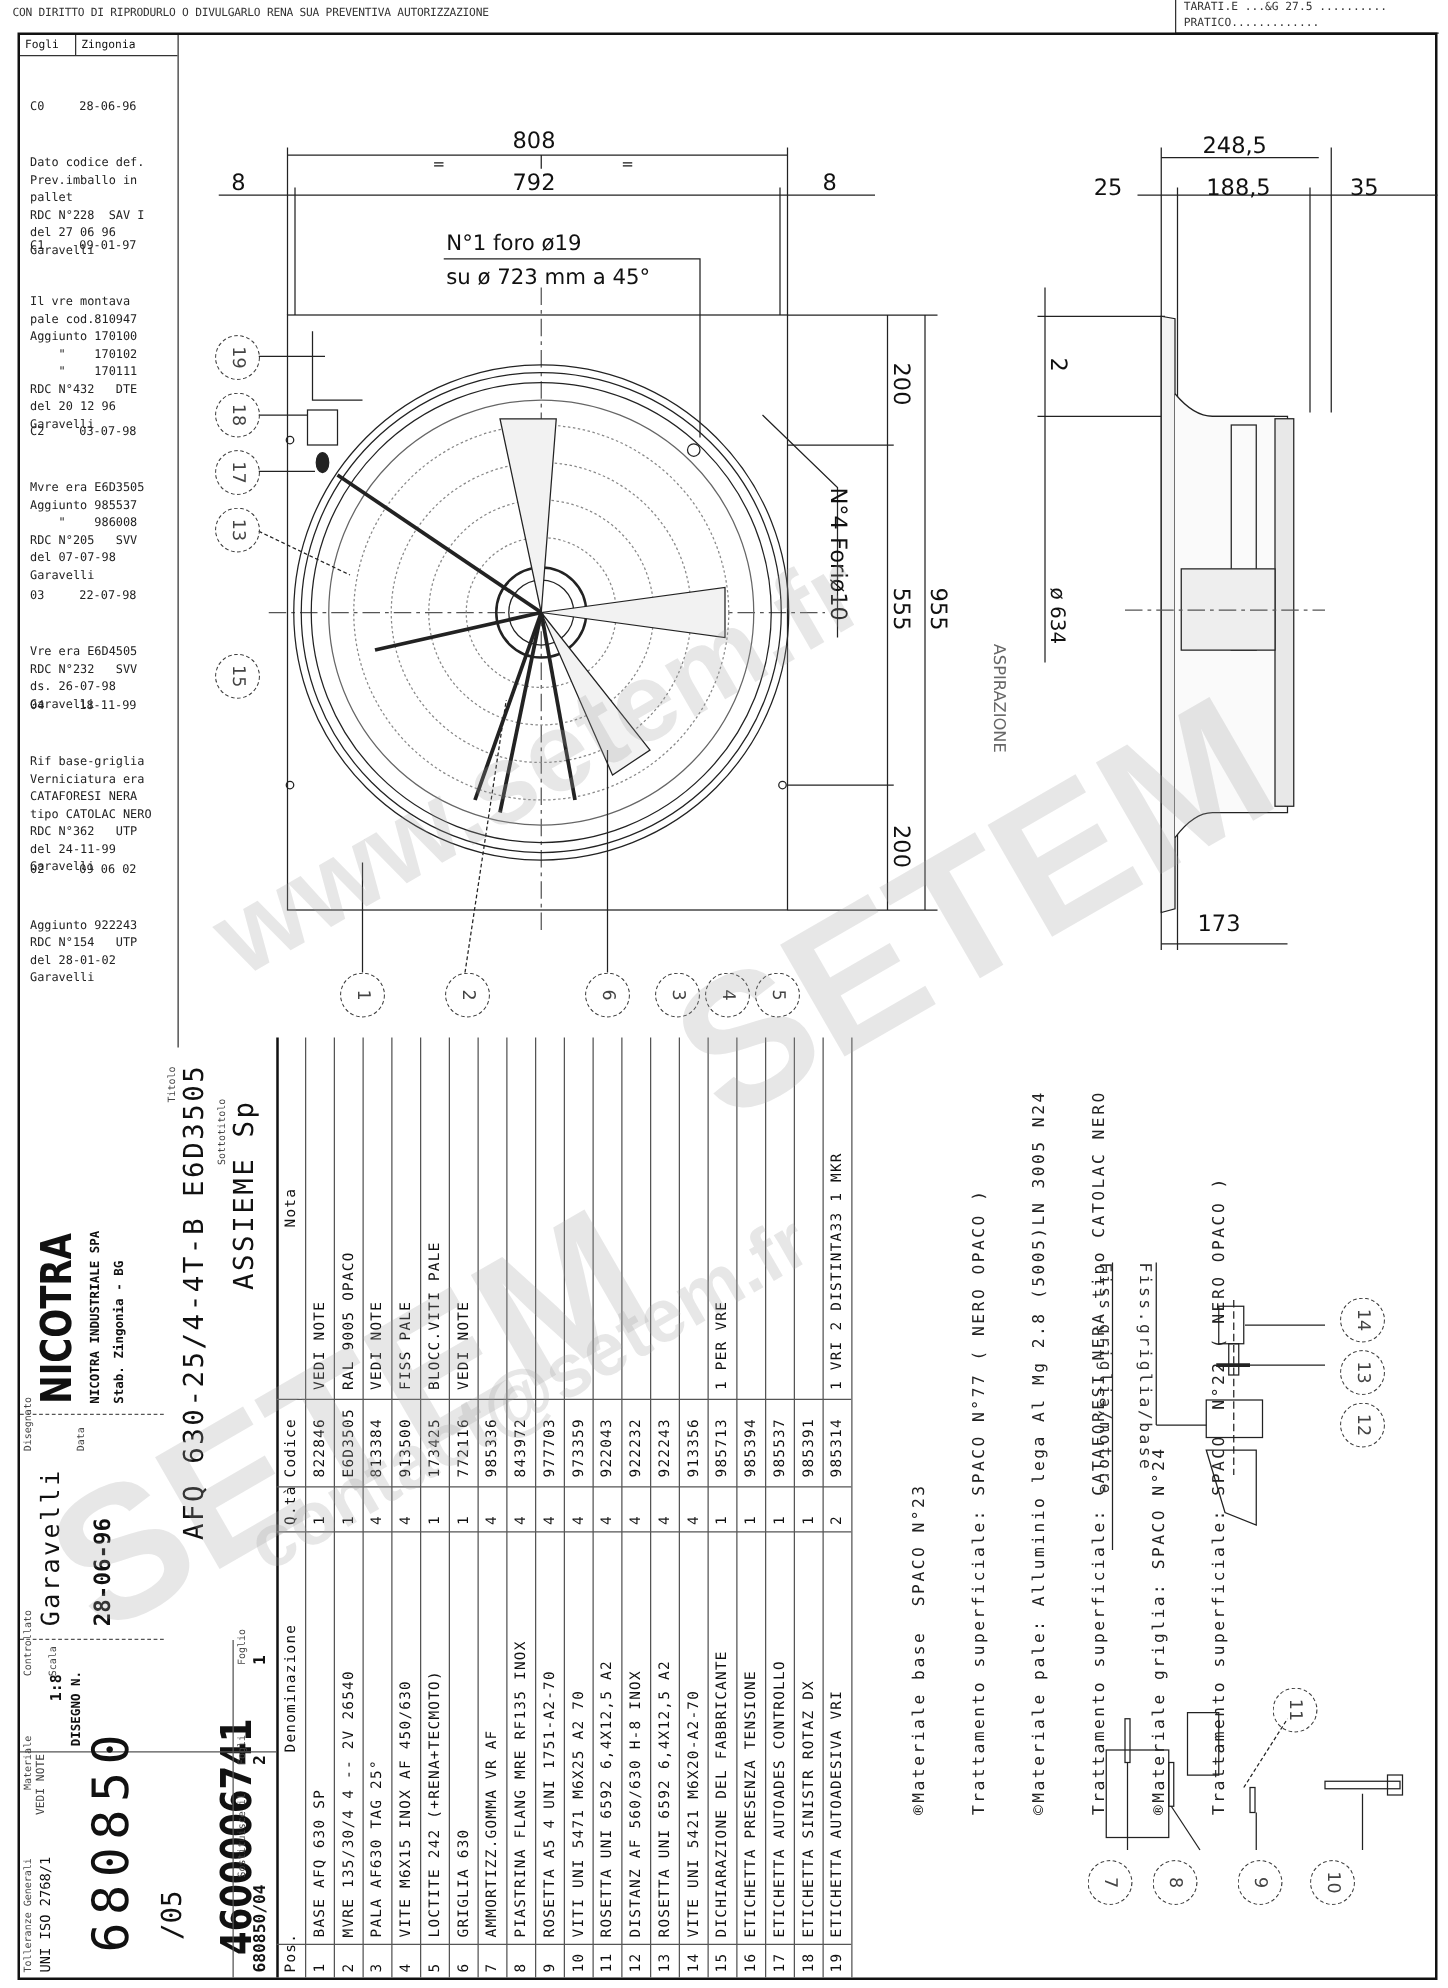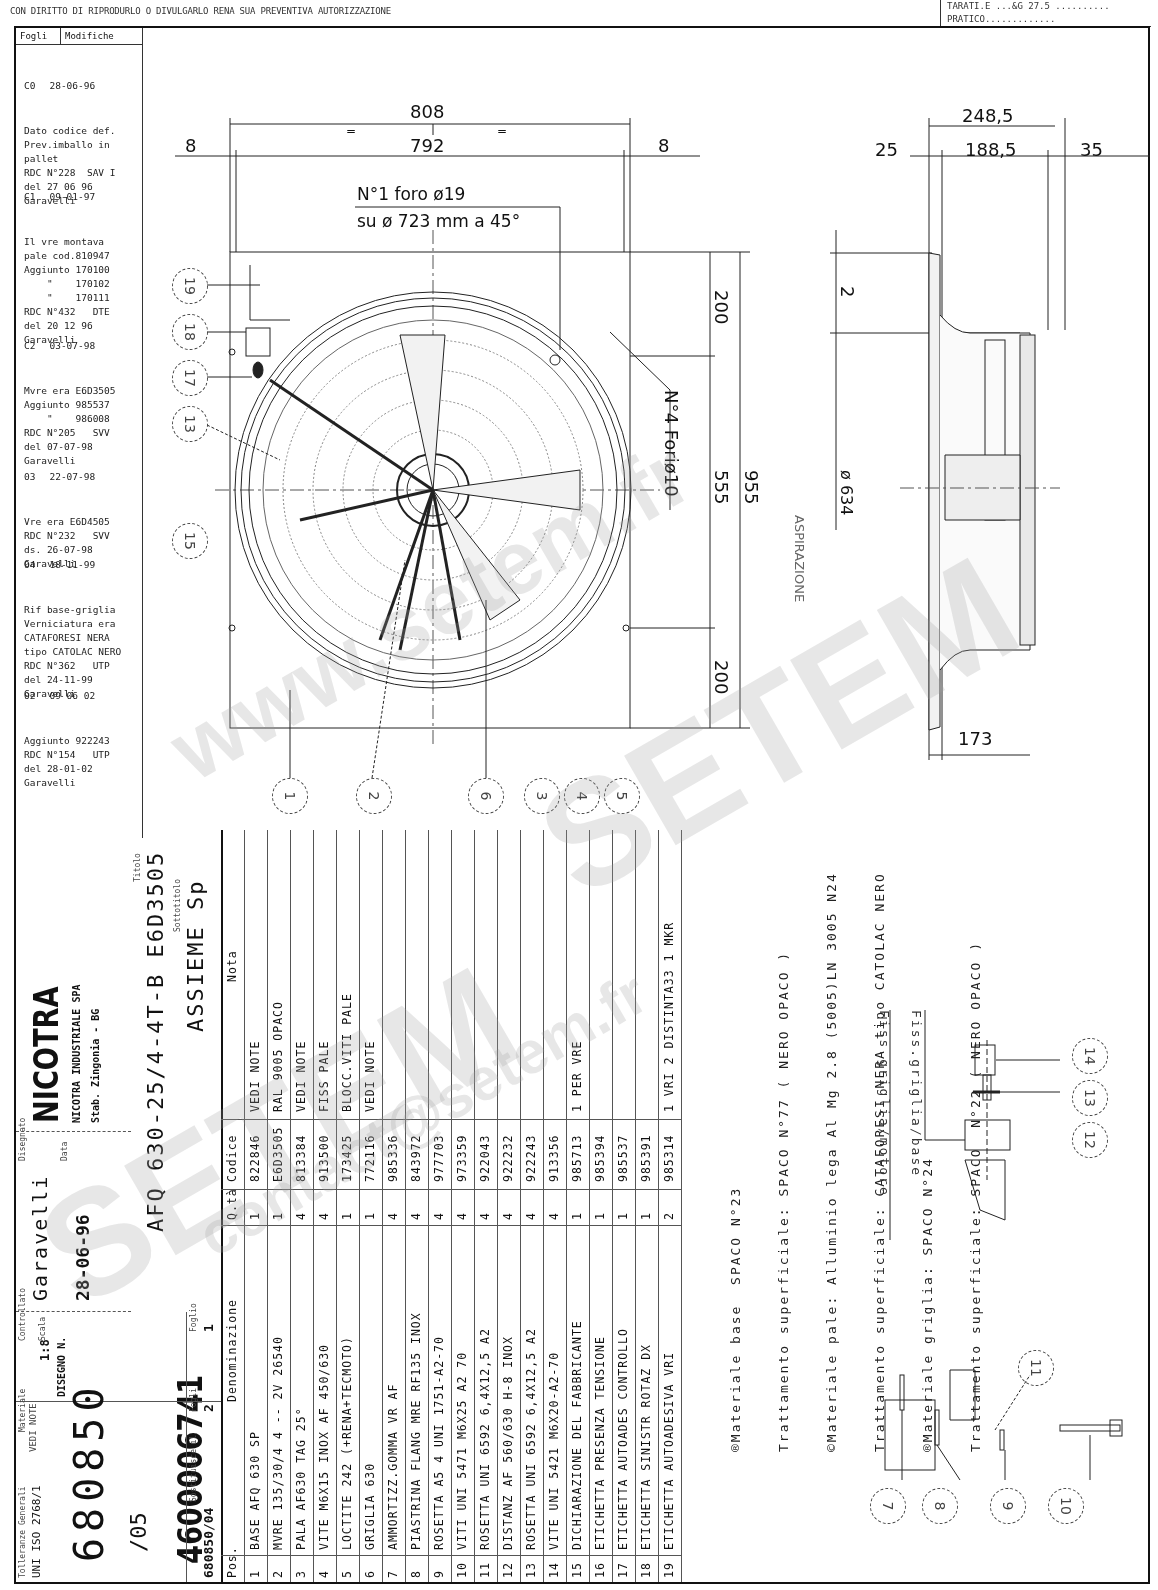"Modifiche" span { text: Modifiche -> Zingonia }
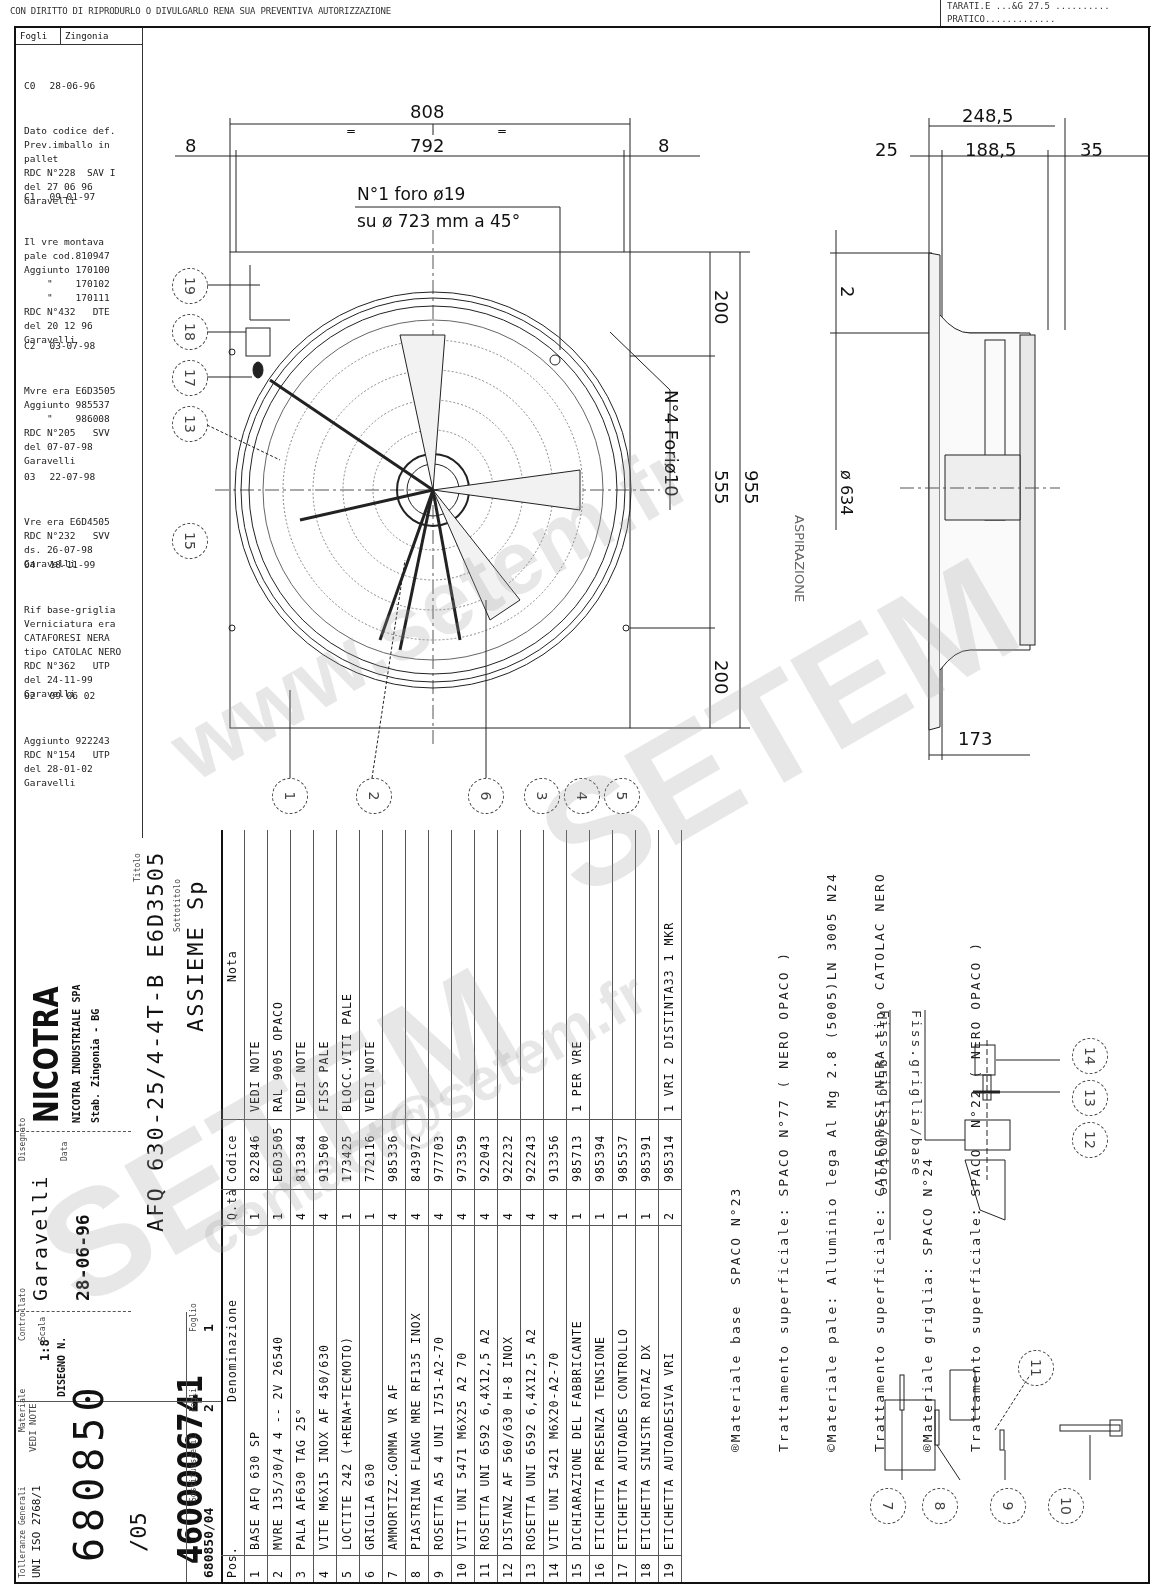"C0" .rev .rh { gap: 14px -> 28px }
